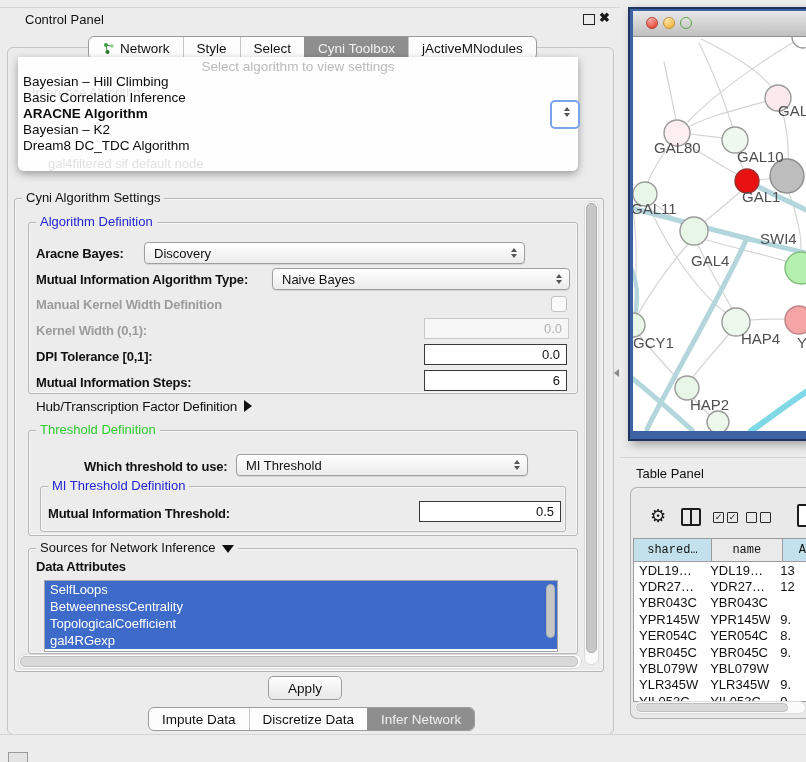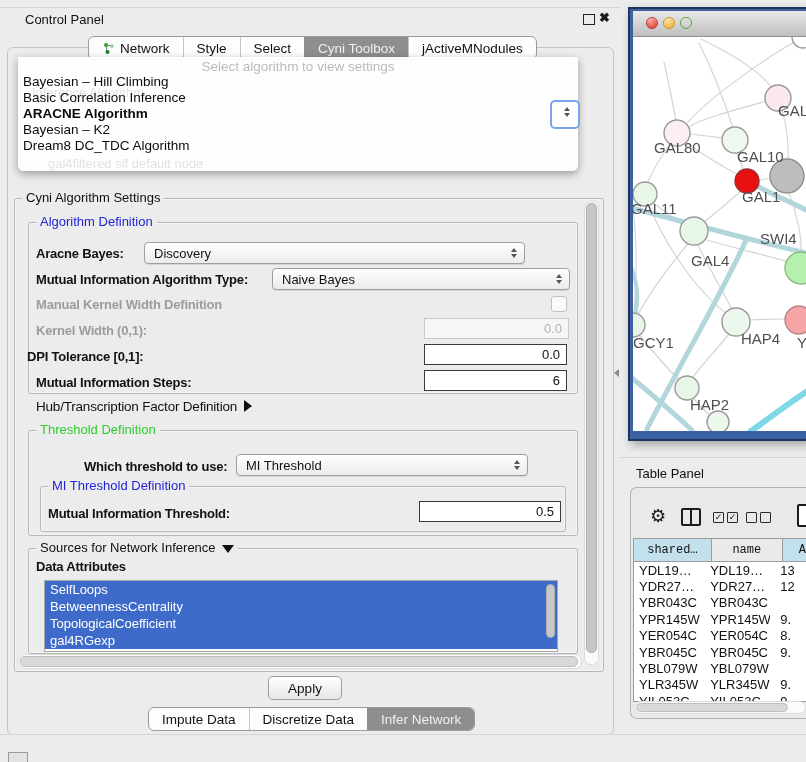"DPI Tolerance [0,1]:" div.lbl { left: 27px -> 36px }
